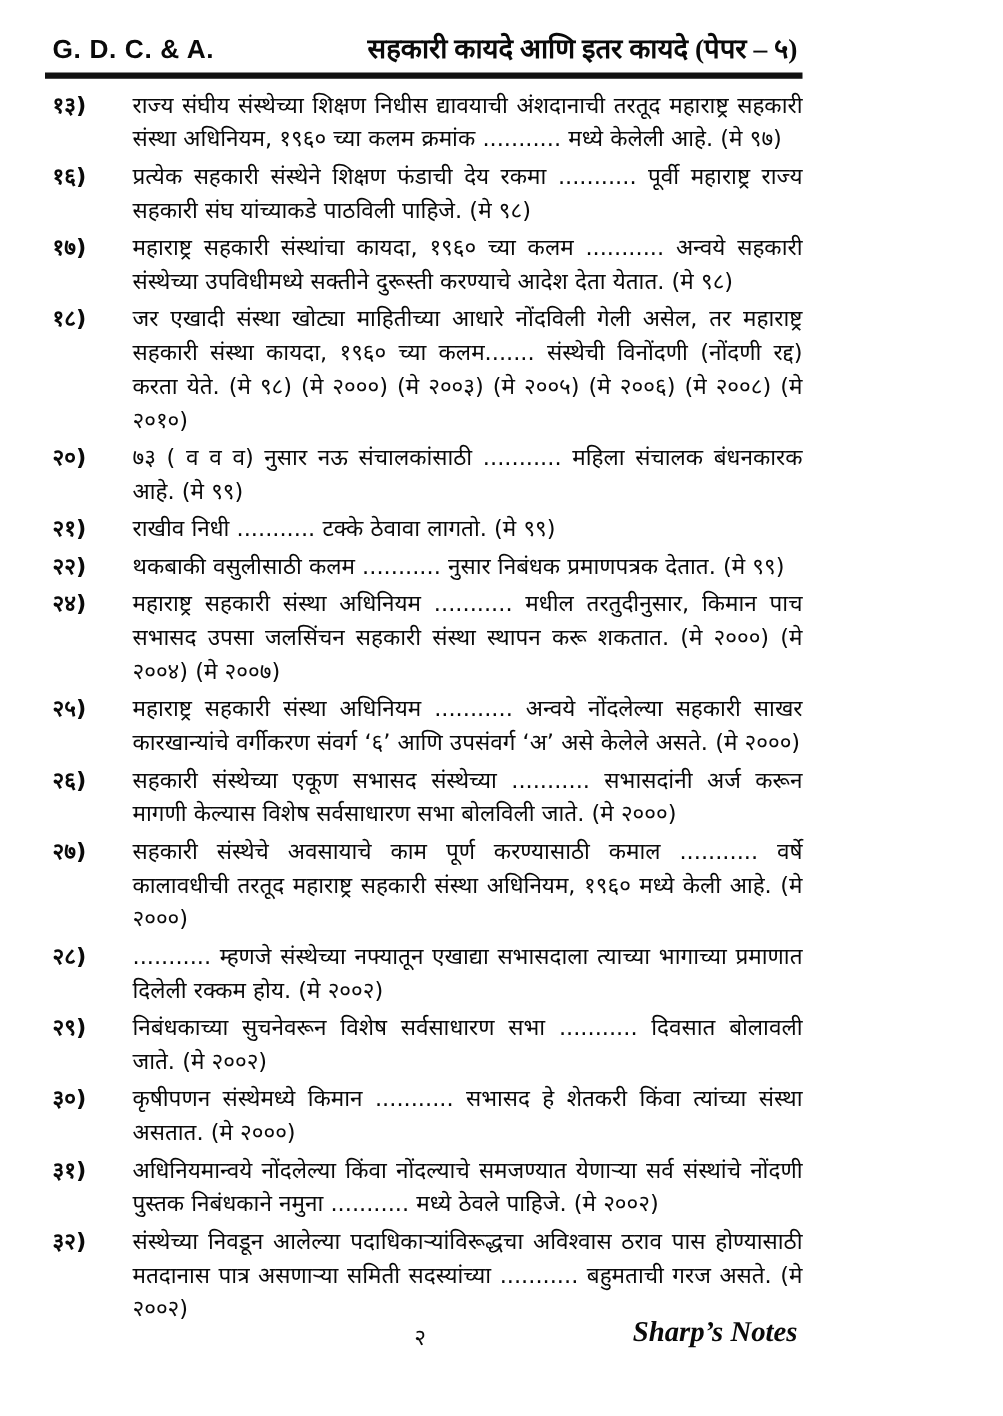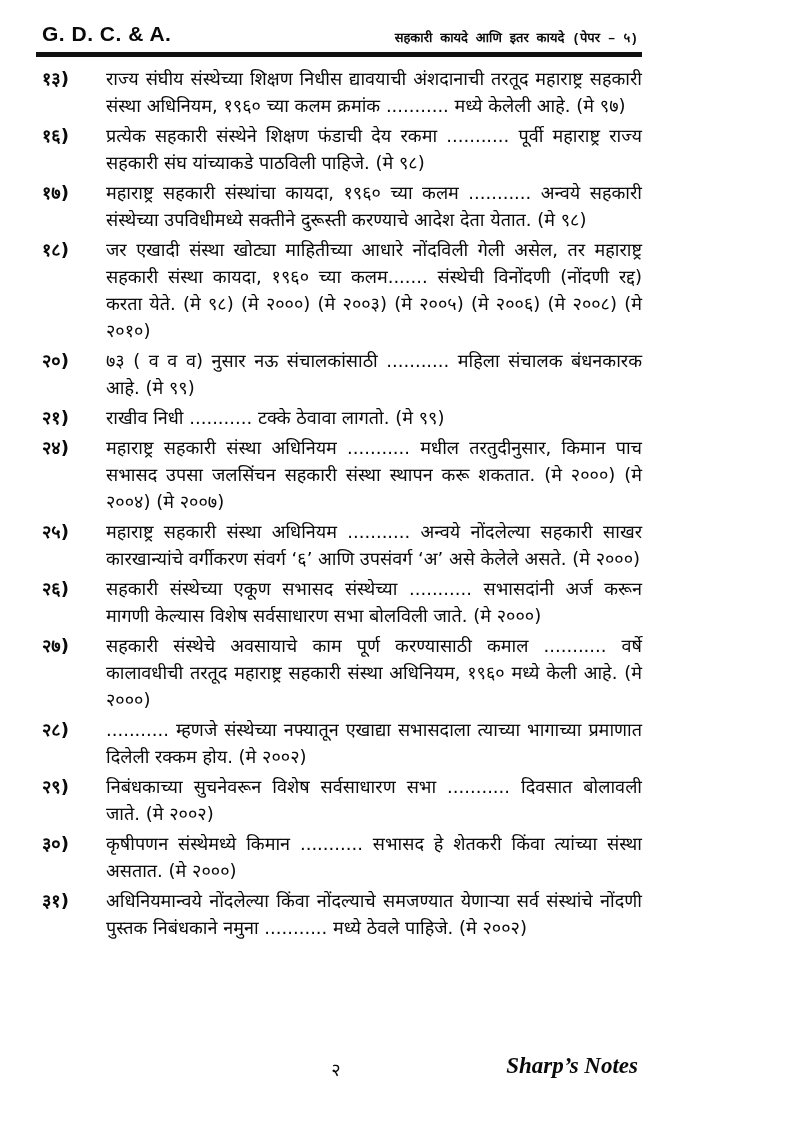"सहकारी कायदे आणि इतर कायदे" .h-right { font-family: Liberation Mono, monospace -> Liberation Serif, serif; font-size: 13px -> 22px }
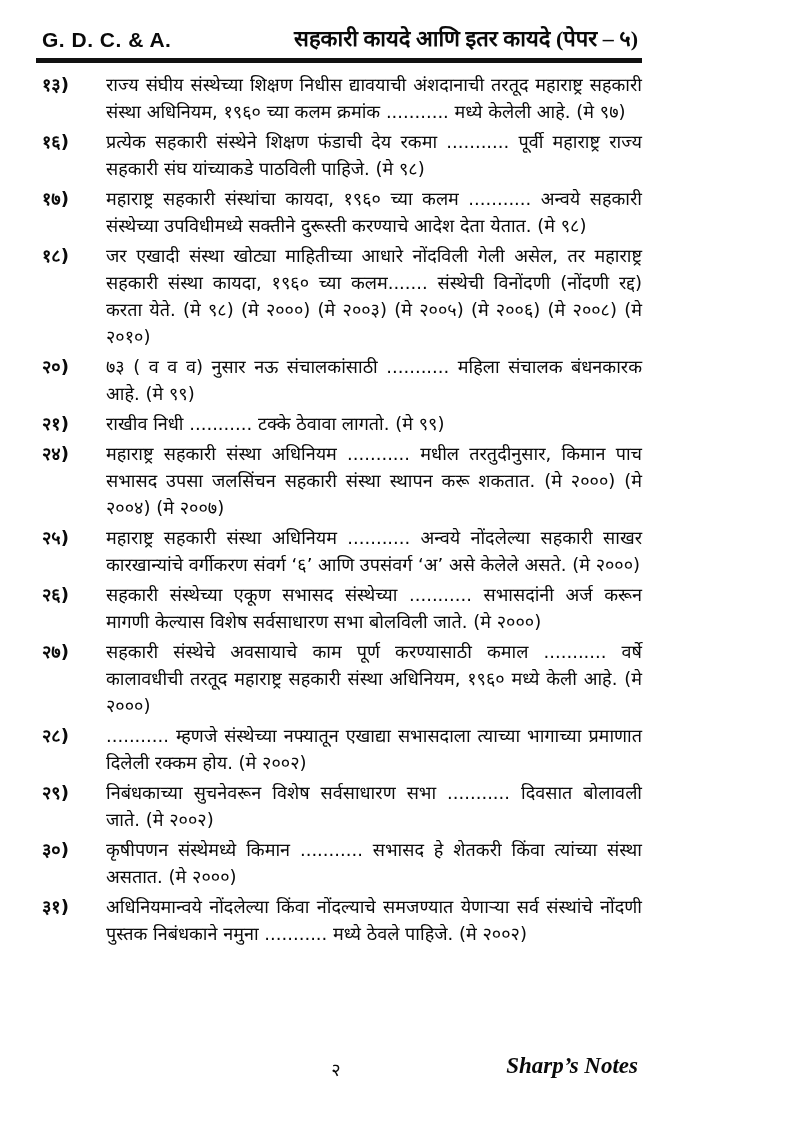"२२)" div.q { html: none -> <div> <span>२२)</span> <span>थकबाकी वसुलीसाठी कलम ........... नुसार निबंधक प्रमाणपत्रक देतात. (मे ९९)</span> </div> }
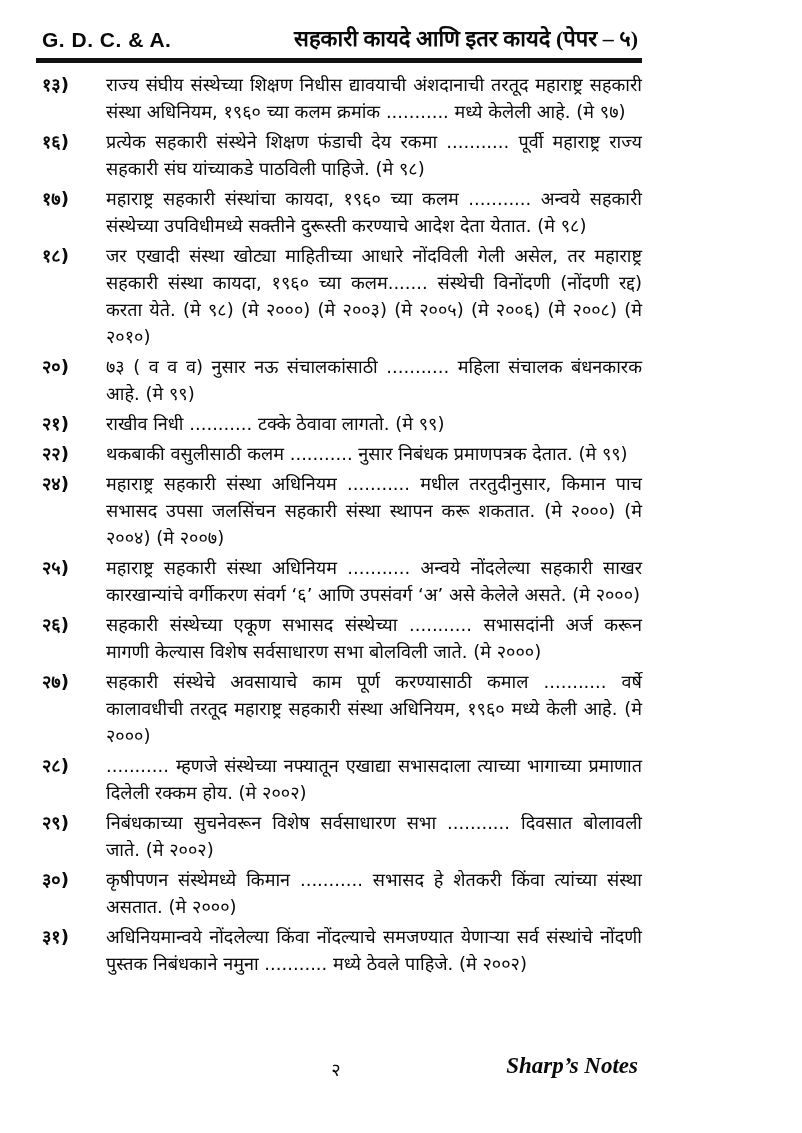"३२)" div.q { html: none -> <div> <span>३२)</span> <span>संस्थेच्या निवडून आलेल्या पदाधिकाऱ्यांविरूद्धचा अविश्वास ठराव पास होण्यासाठी मतदानास पात्र असणाऱ्या समिती सदस्यांच्या ........... बहुमताची गरज असते. (मे २००२)</span> </div> }
